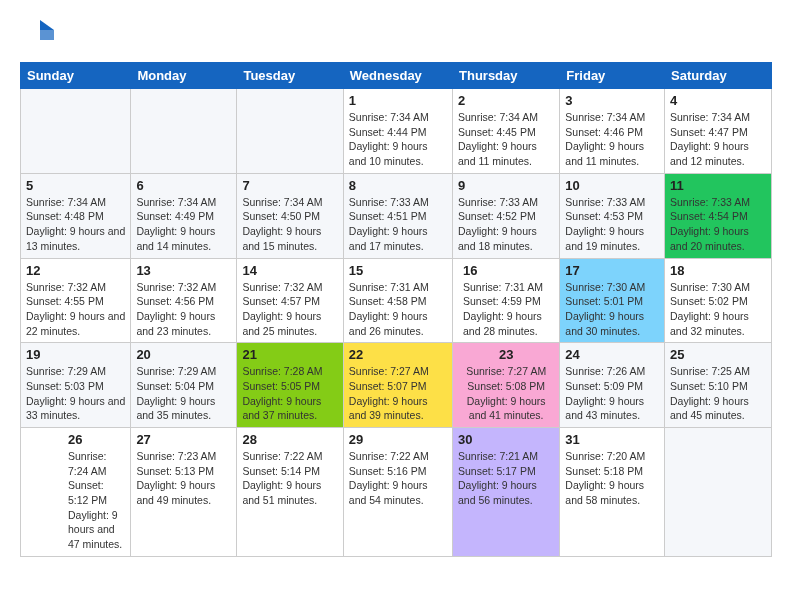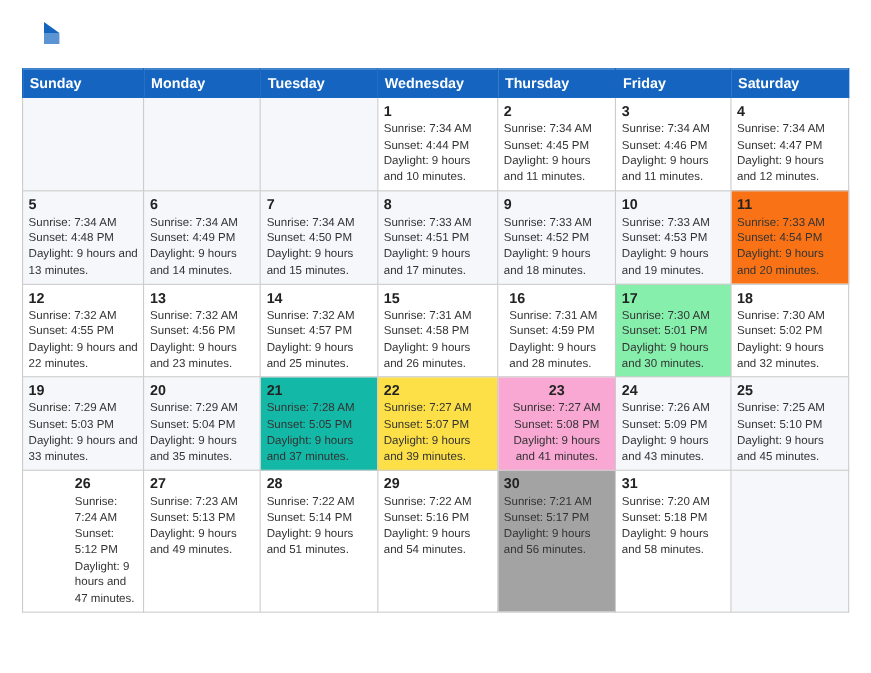"11" td { background: #f97316 -> #22c55e }
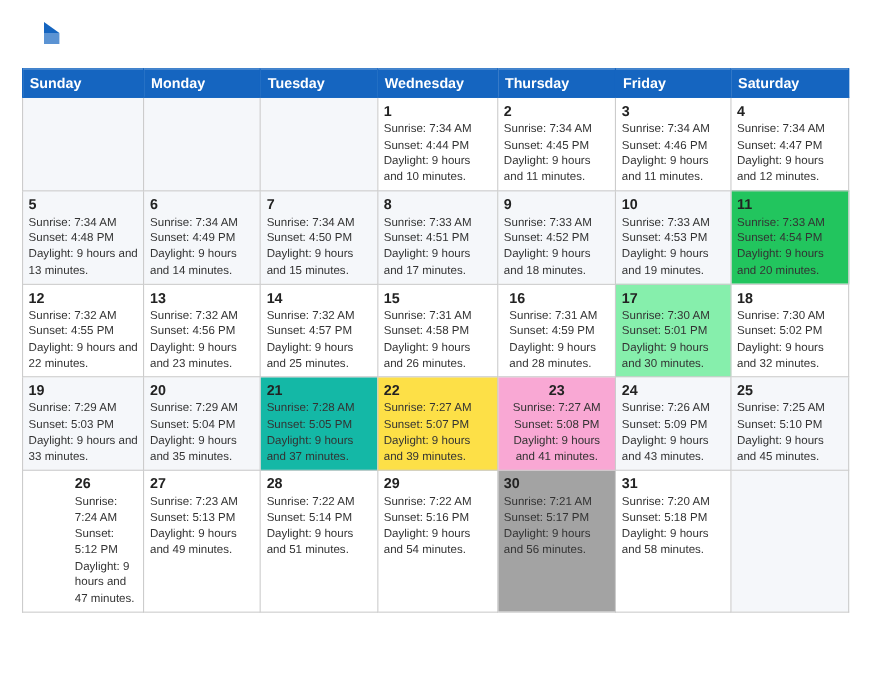"17" td { background: #86efac -> #7dd3fc }
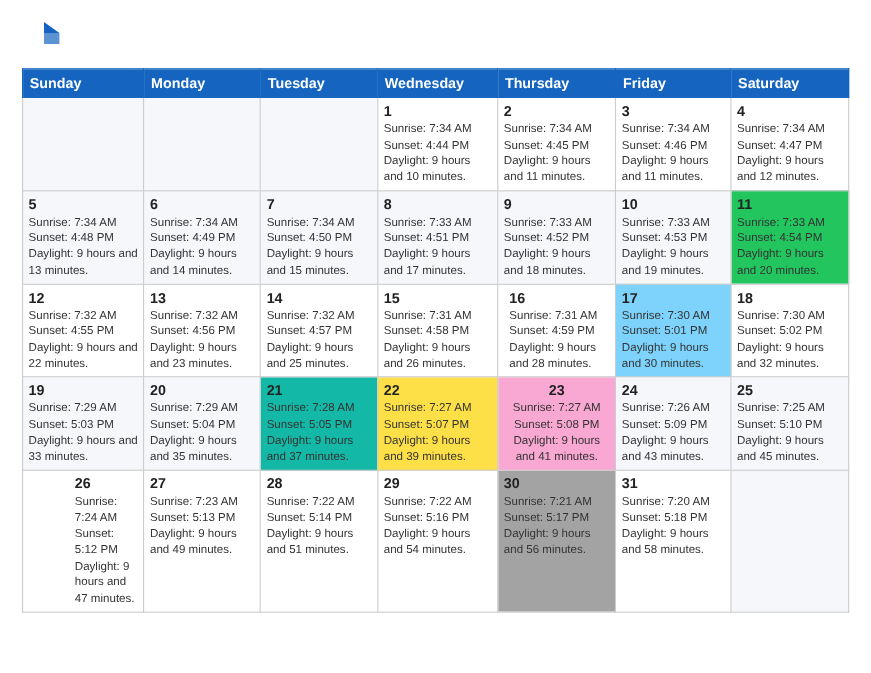"21" td { background: #14b8a6 -> #84cc16 }
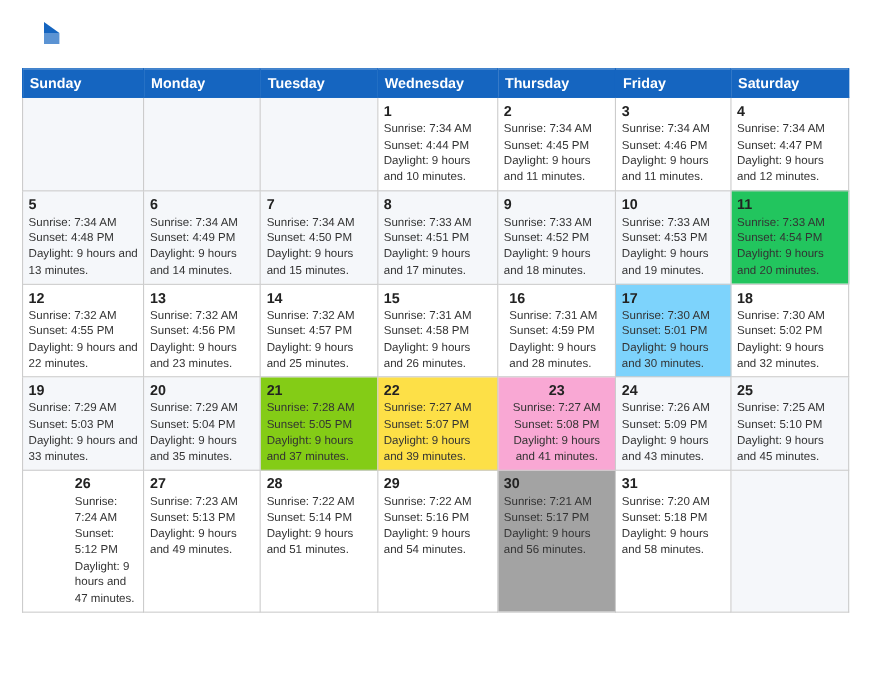"30" td { background: #a3a3a3 -> #c4b5fd }
